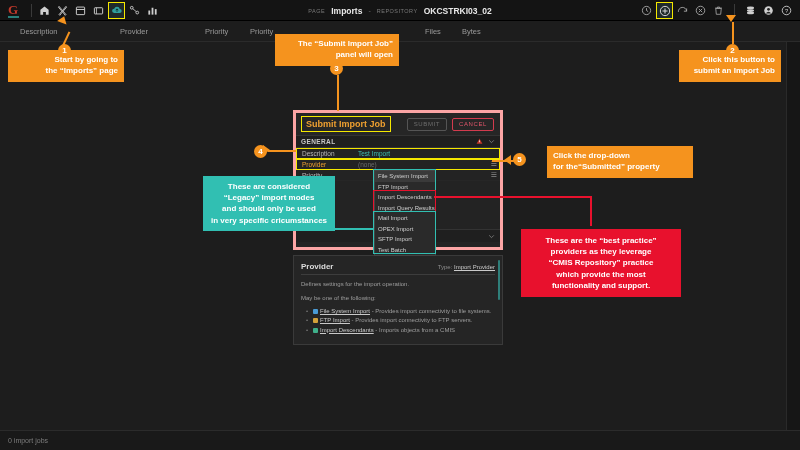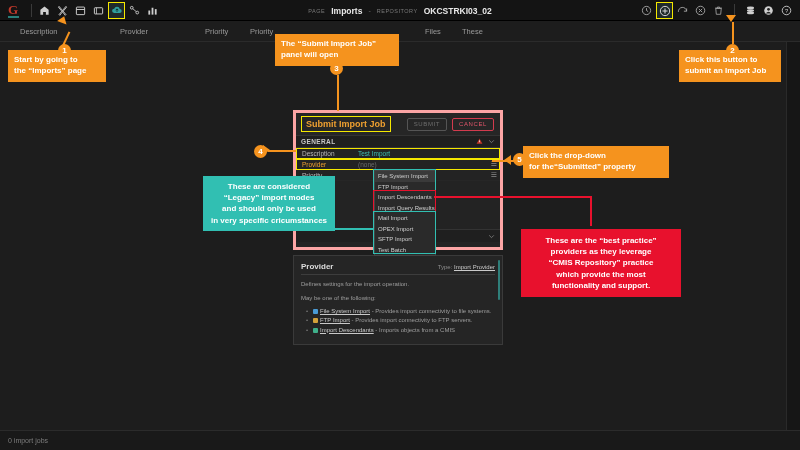"These" span { text: These -> Bytes }
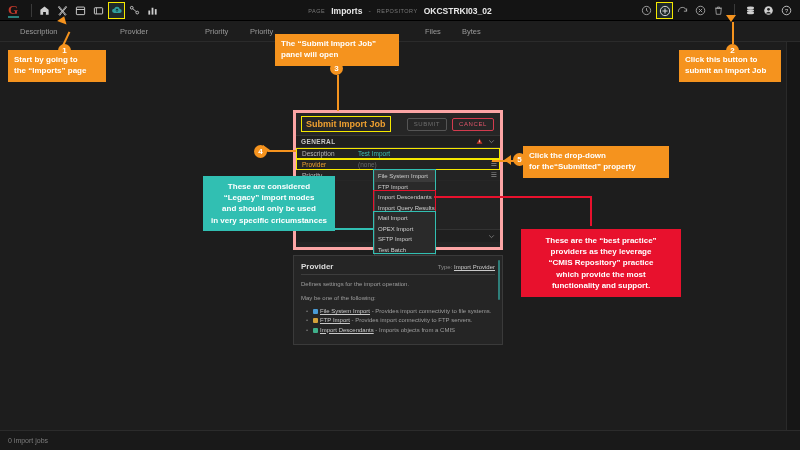"The “Submit Import Job”" .callout { text-align: left -> right }
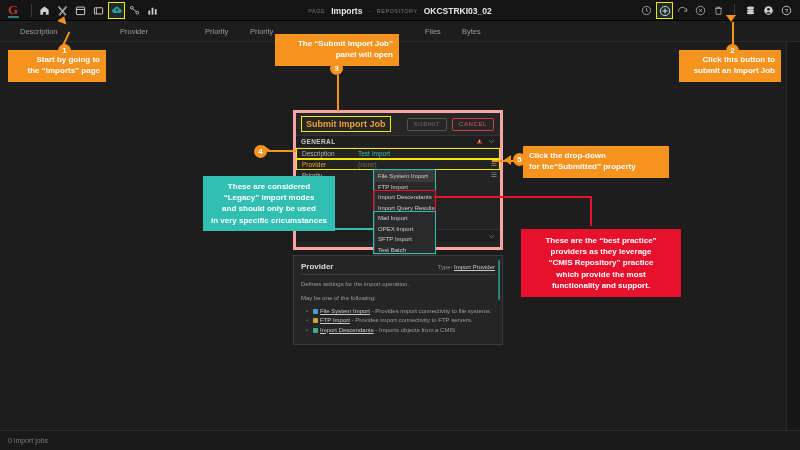"Start by going to" div.callout { width: 98px -> 116px }
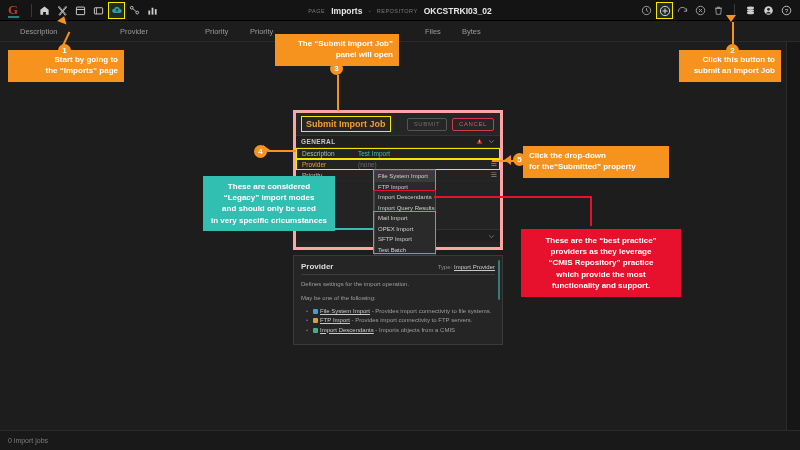"Click the drop-down" div.callout { left: 523px -> 547px }
